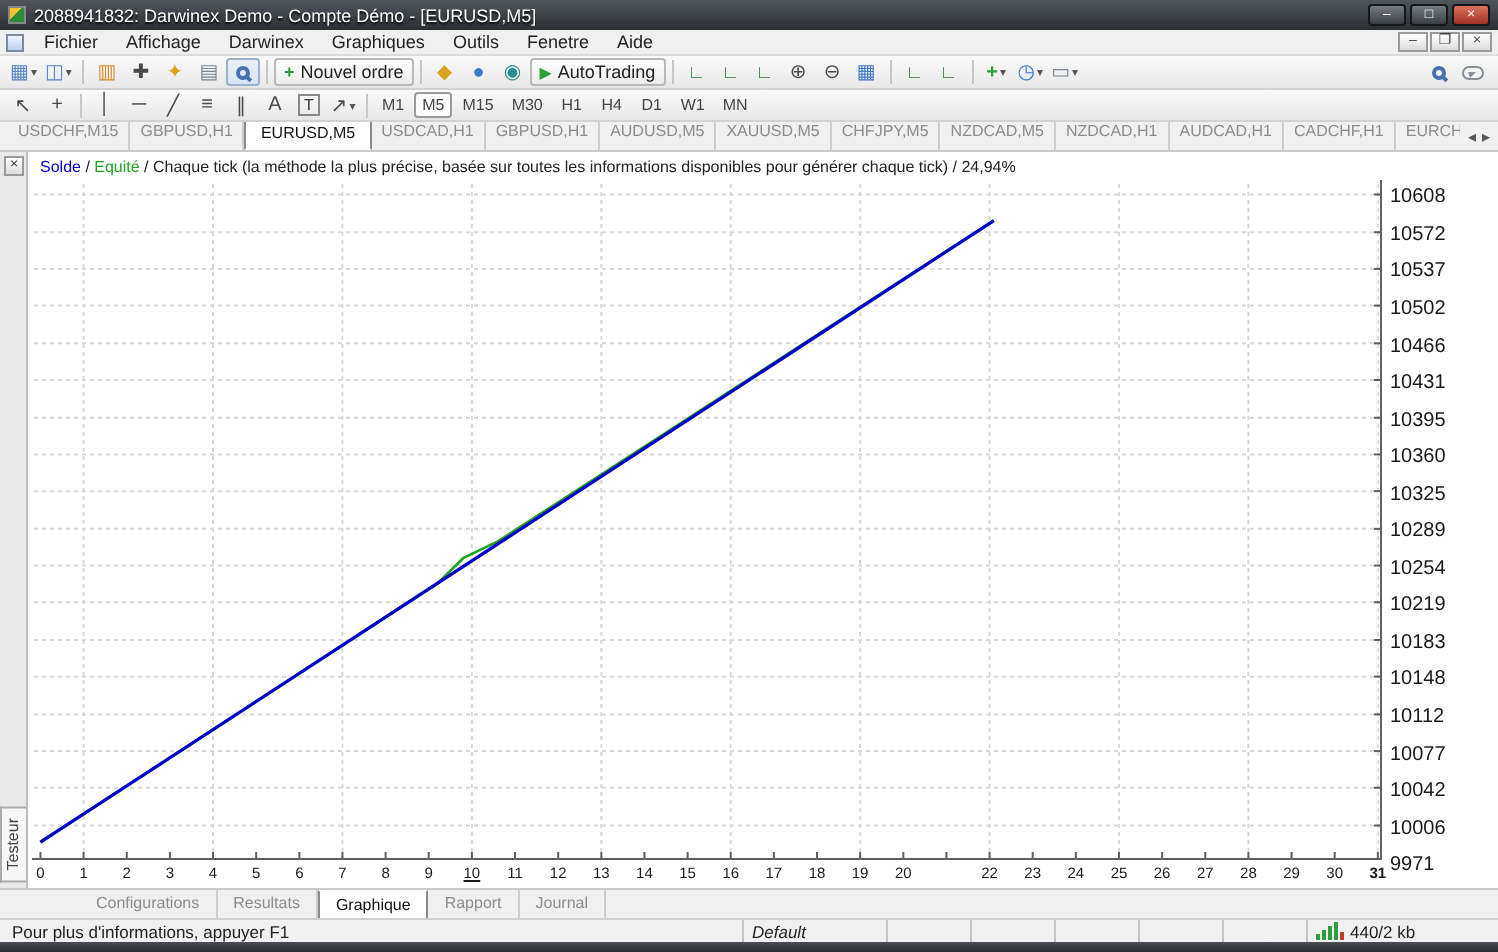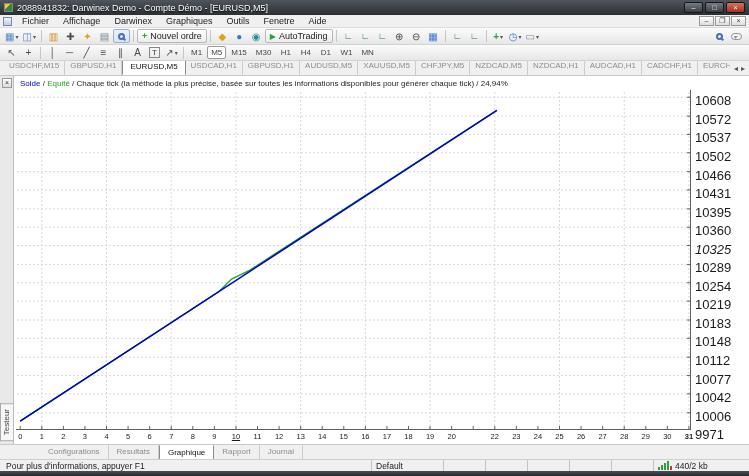"10608" .ylab { font-size: 13px -> 10px }
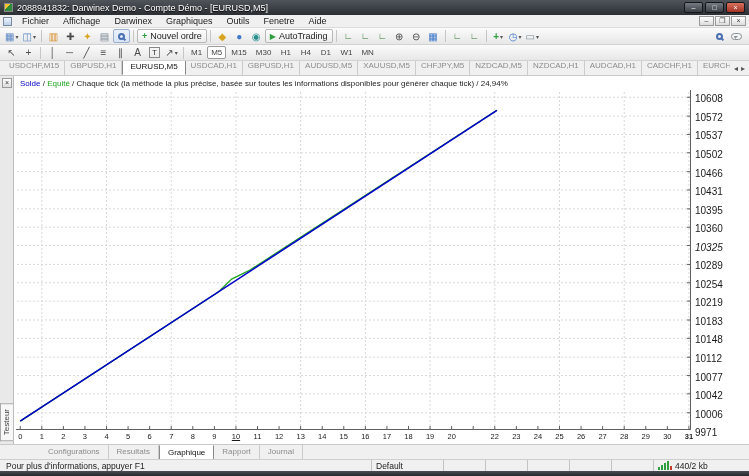"10325" div.ylab { font-style: italic -> none }
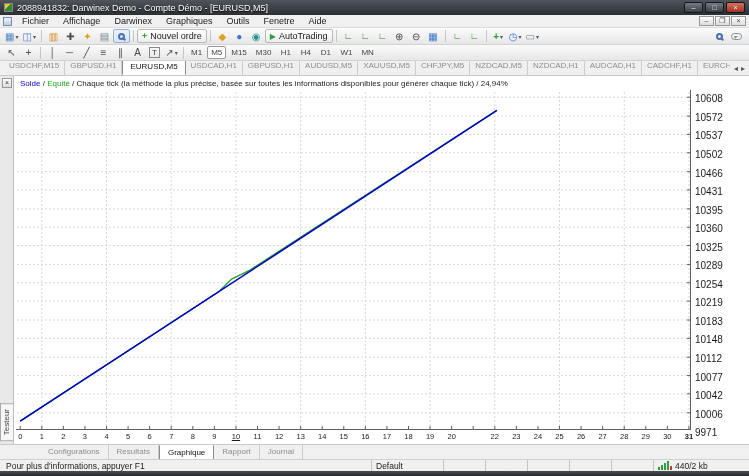"Default" .cell-default { font-style: none -> italic }
